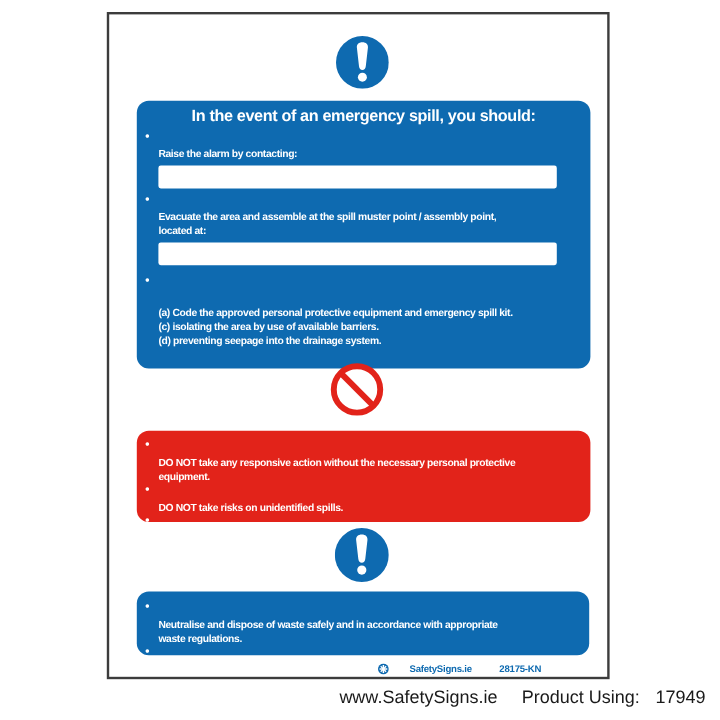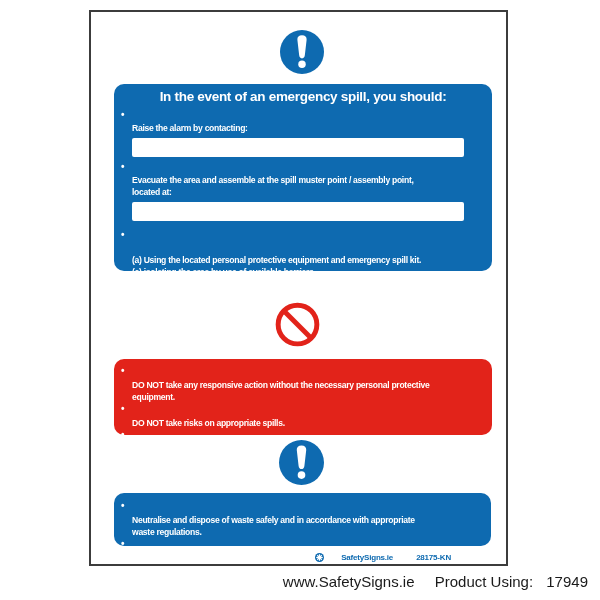"In the event of an" #panel-actions { height: 187px -> 223px }
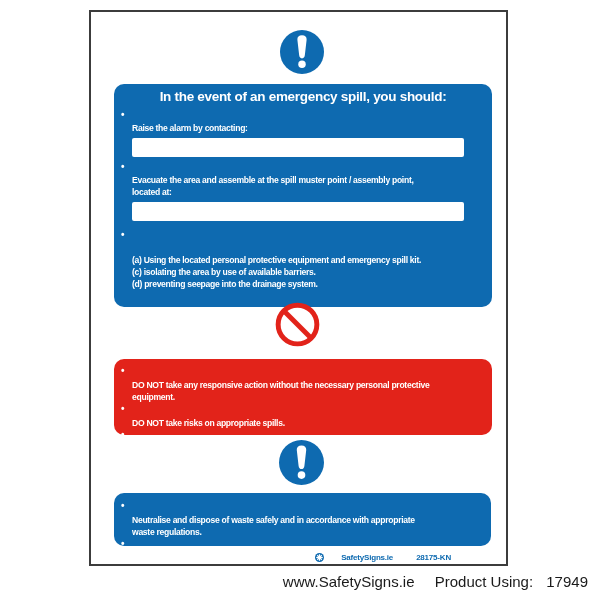"(a) Using the located personal" div.sub { text: Using the located -> Code the approved }
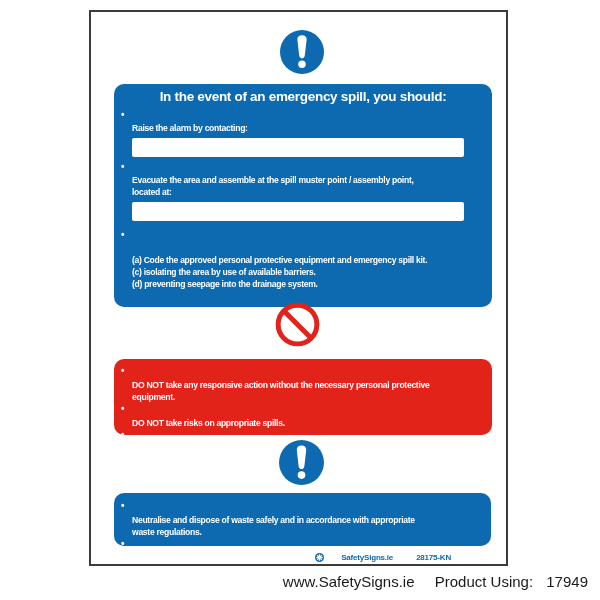"DO NOT take risks on" span { text: appropriate -> unidentified }
